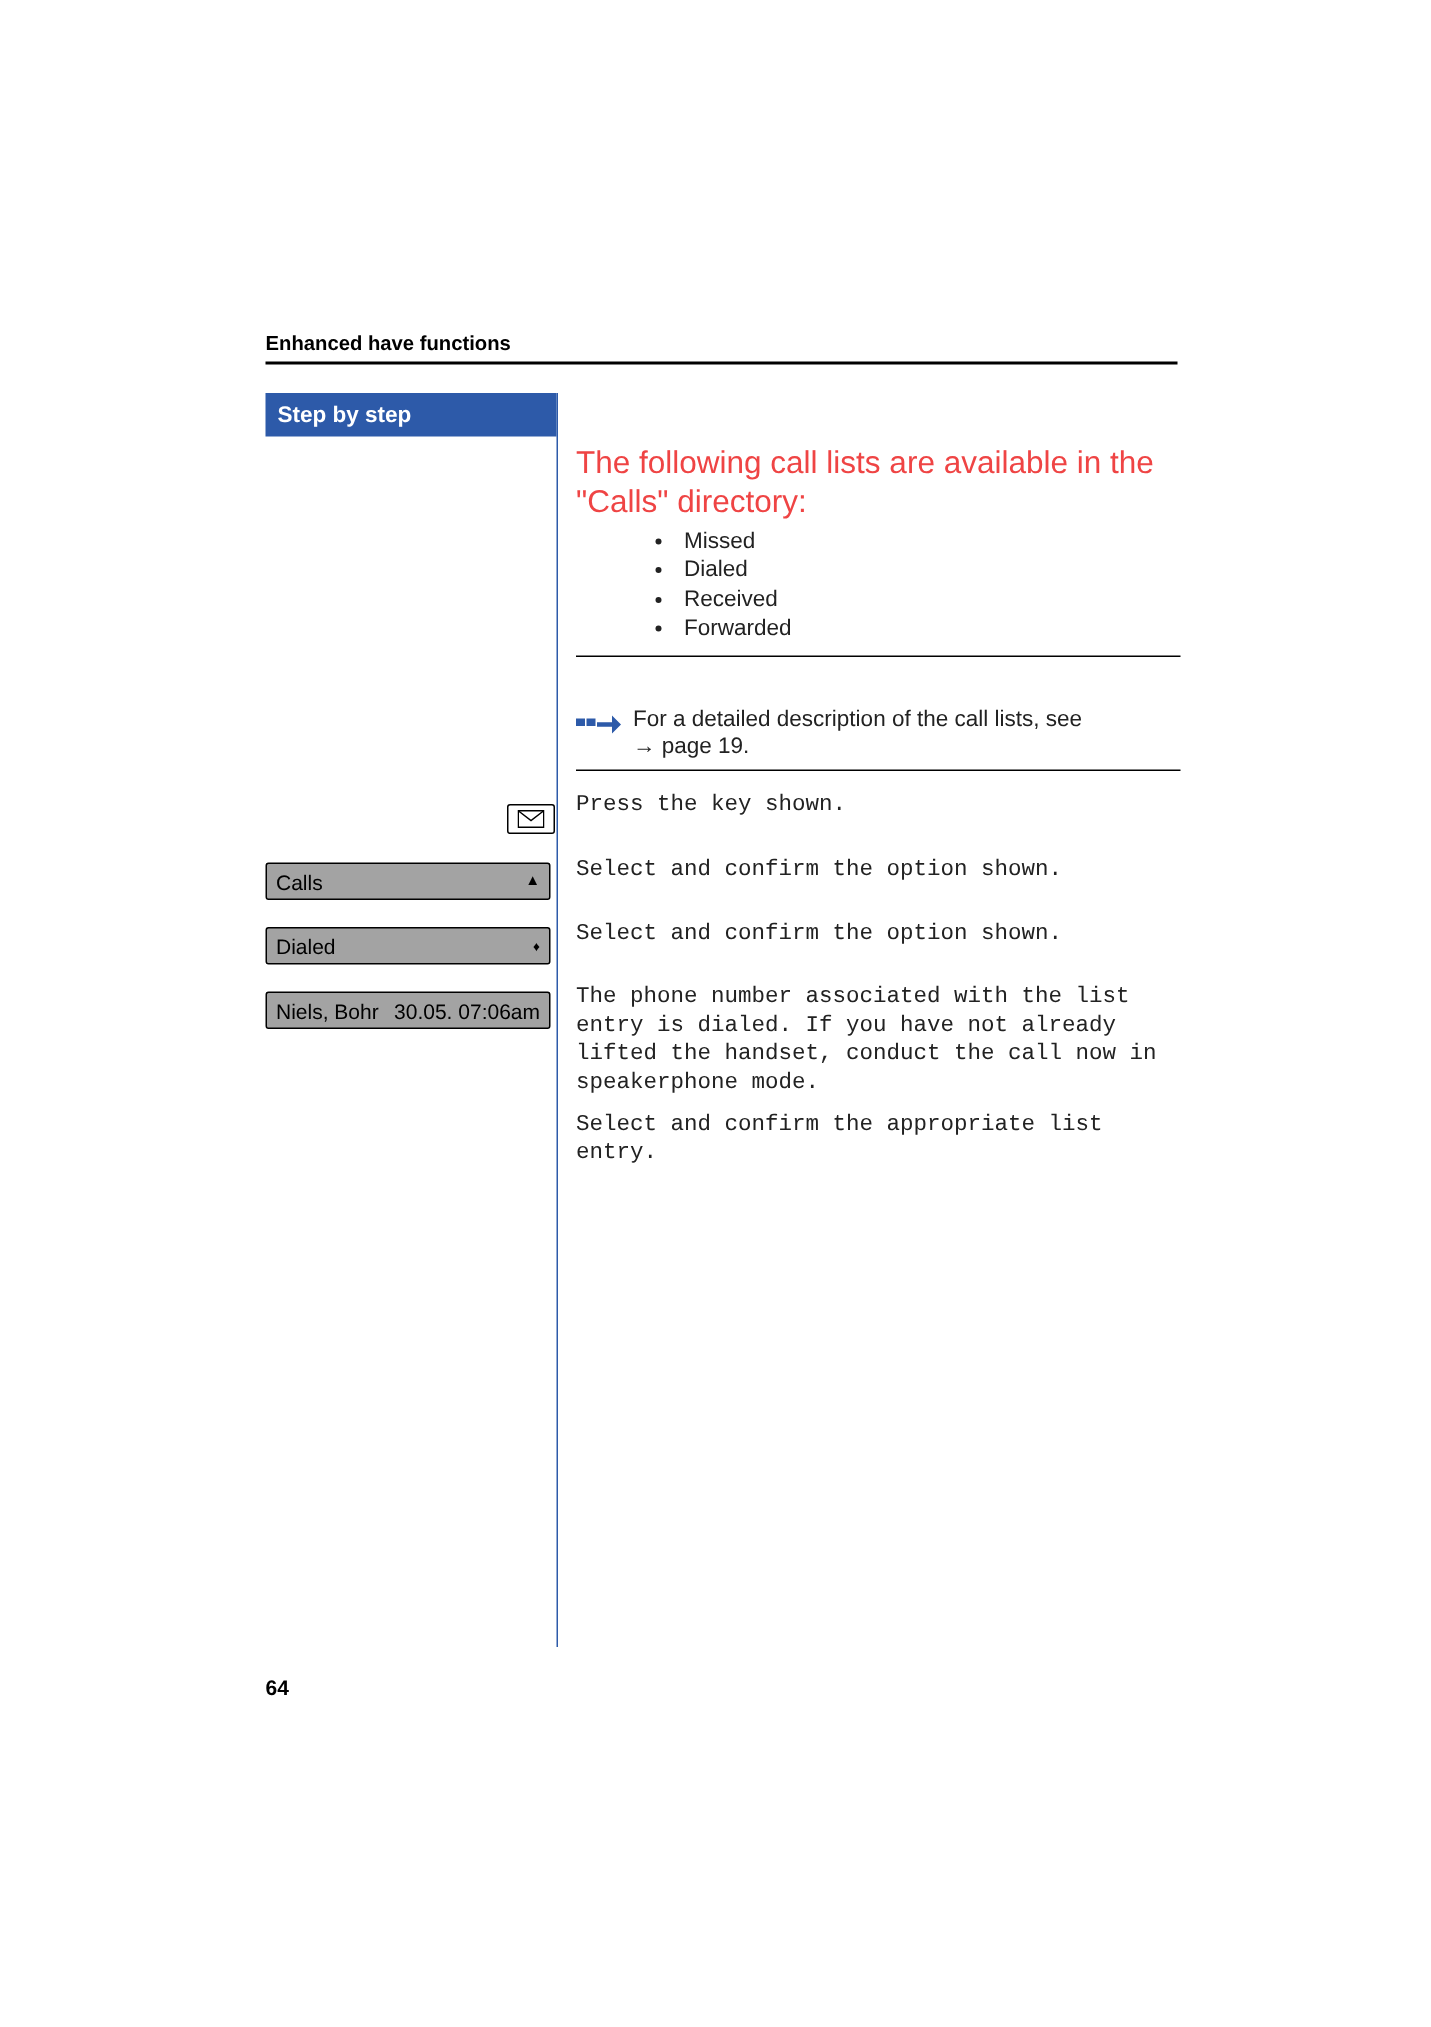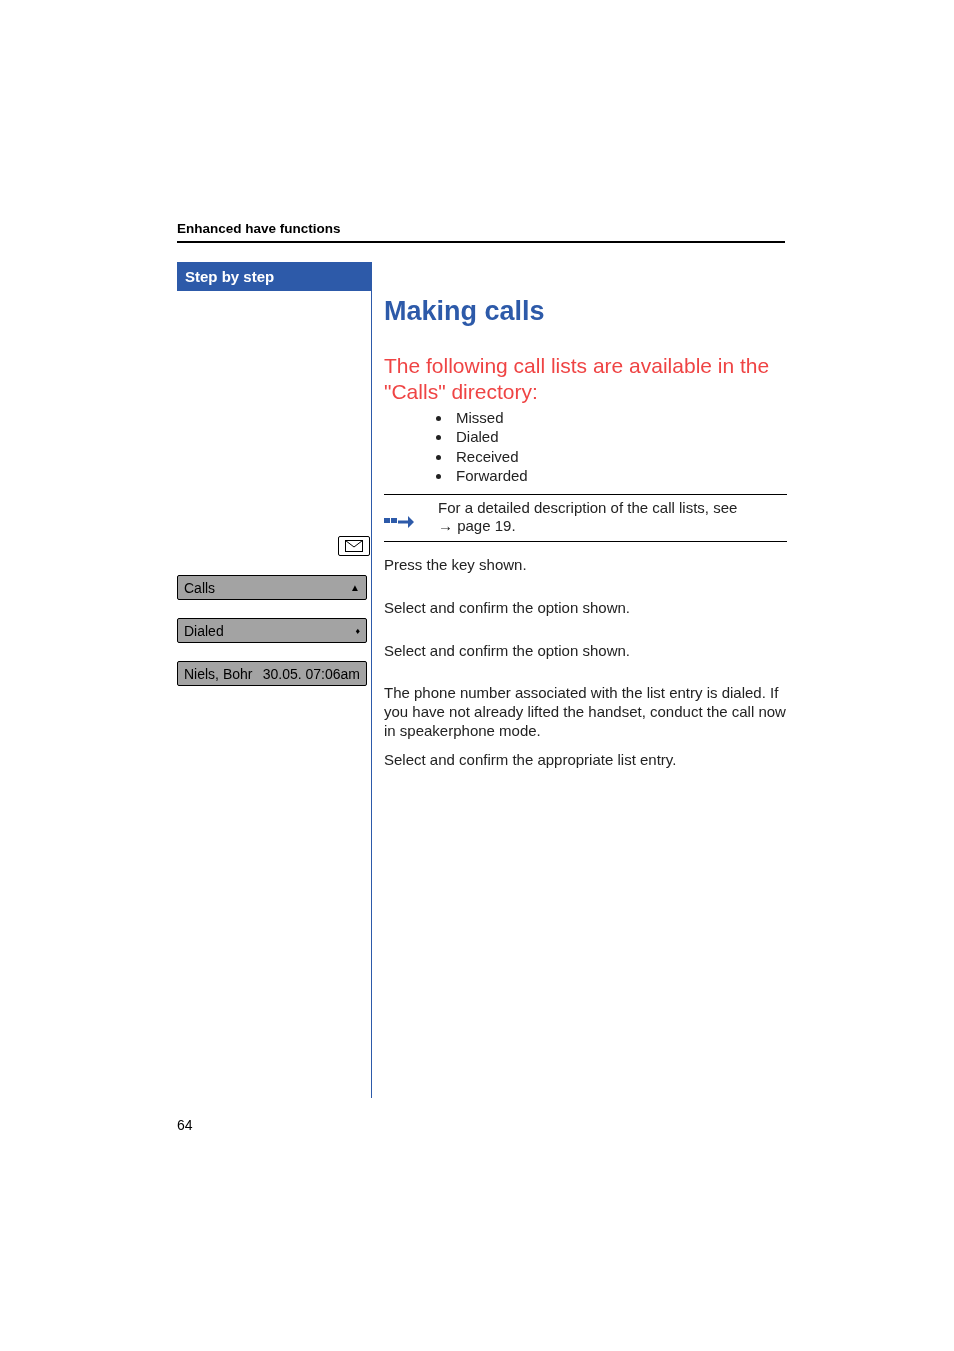"Making calls" div.h1 { html: <div>Making calls</div> -> none }
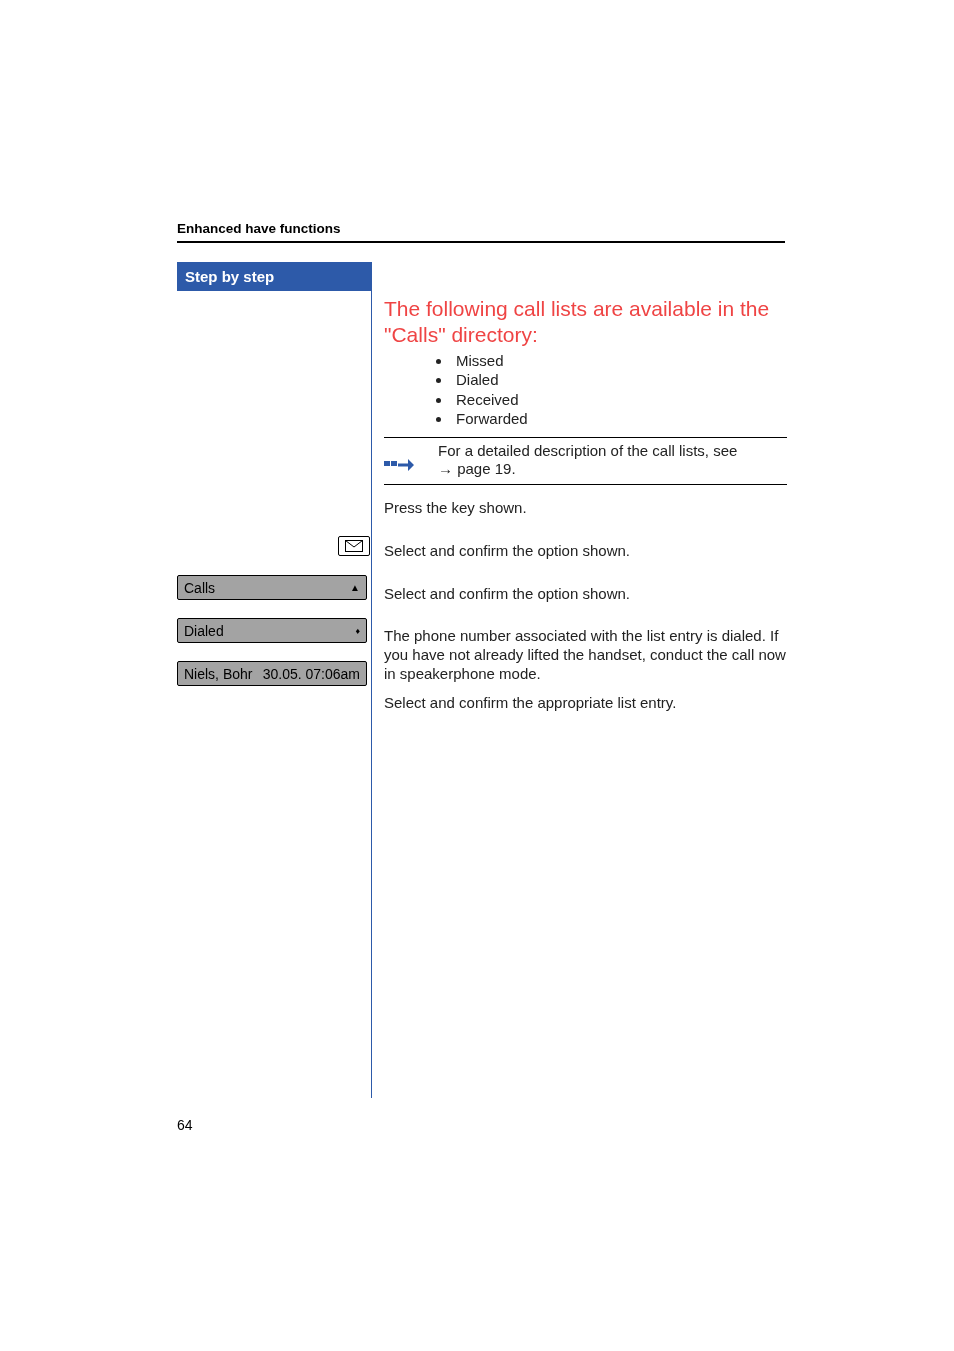"For a detailed description of" .note-inner { align-items: flex-end -> flex-start; gap: 24px -> 8px; margin-top: none -> 29px }
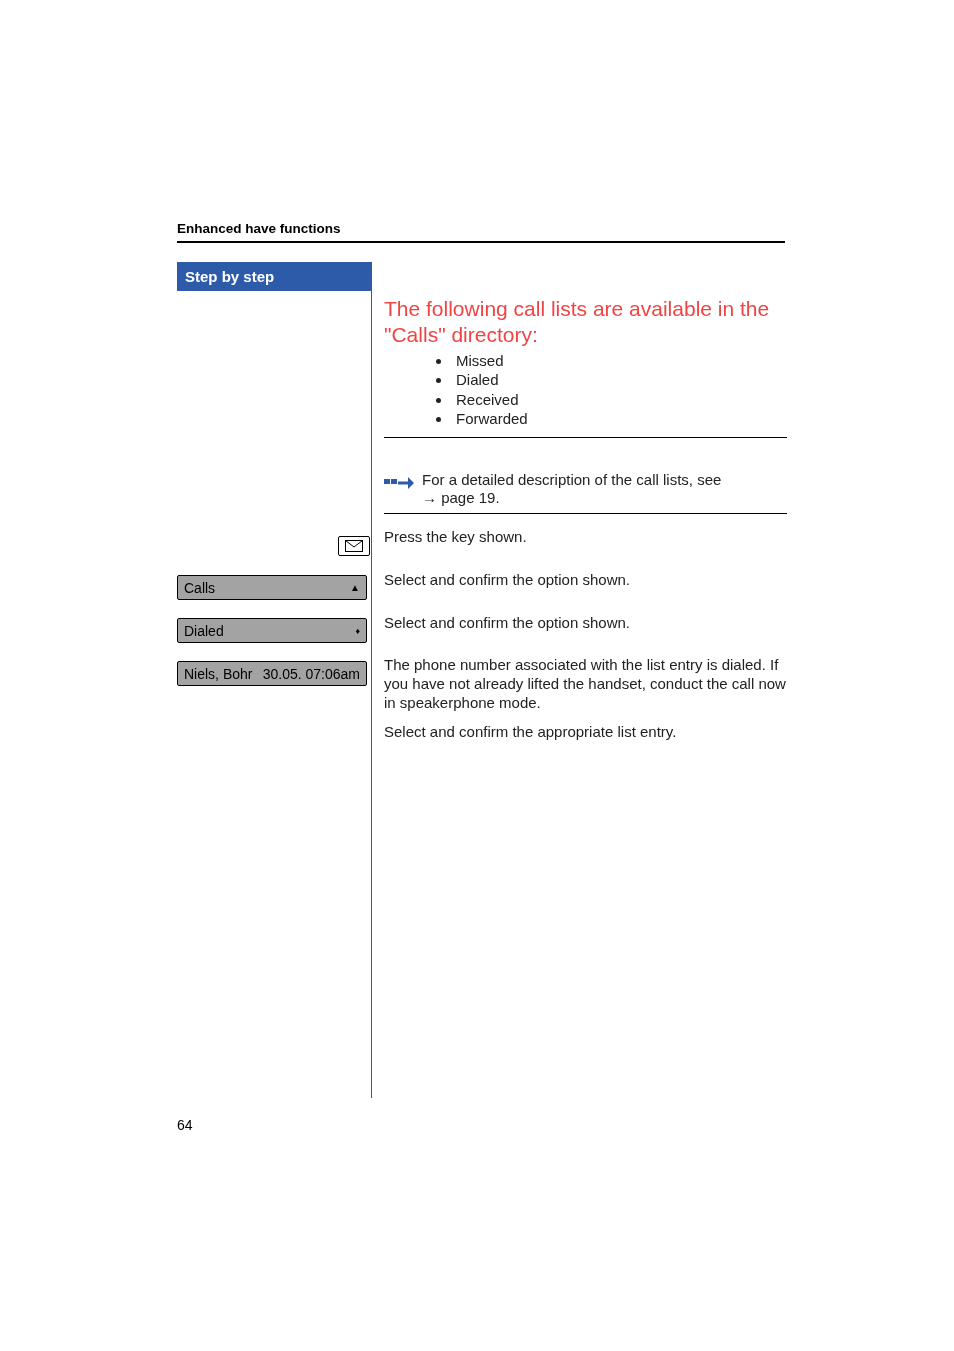"Press the key shown." .step-row { font-family: none -> Liberation Mono, monospace }
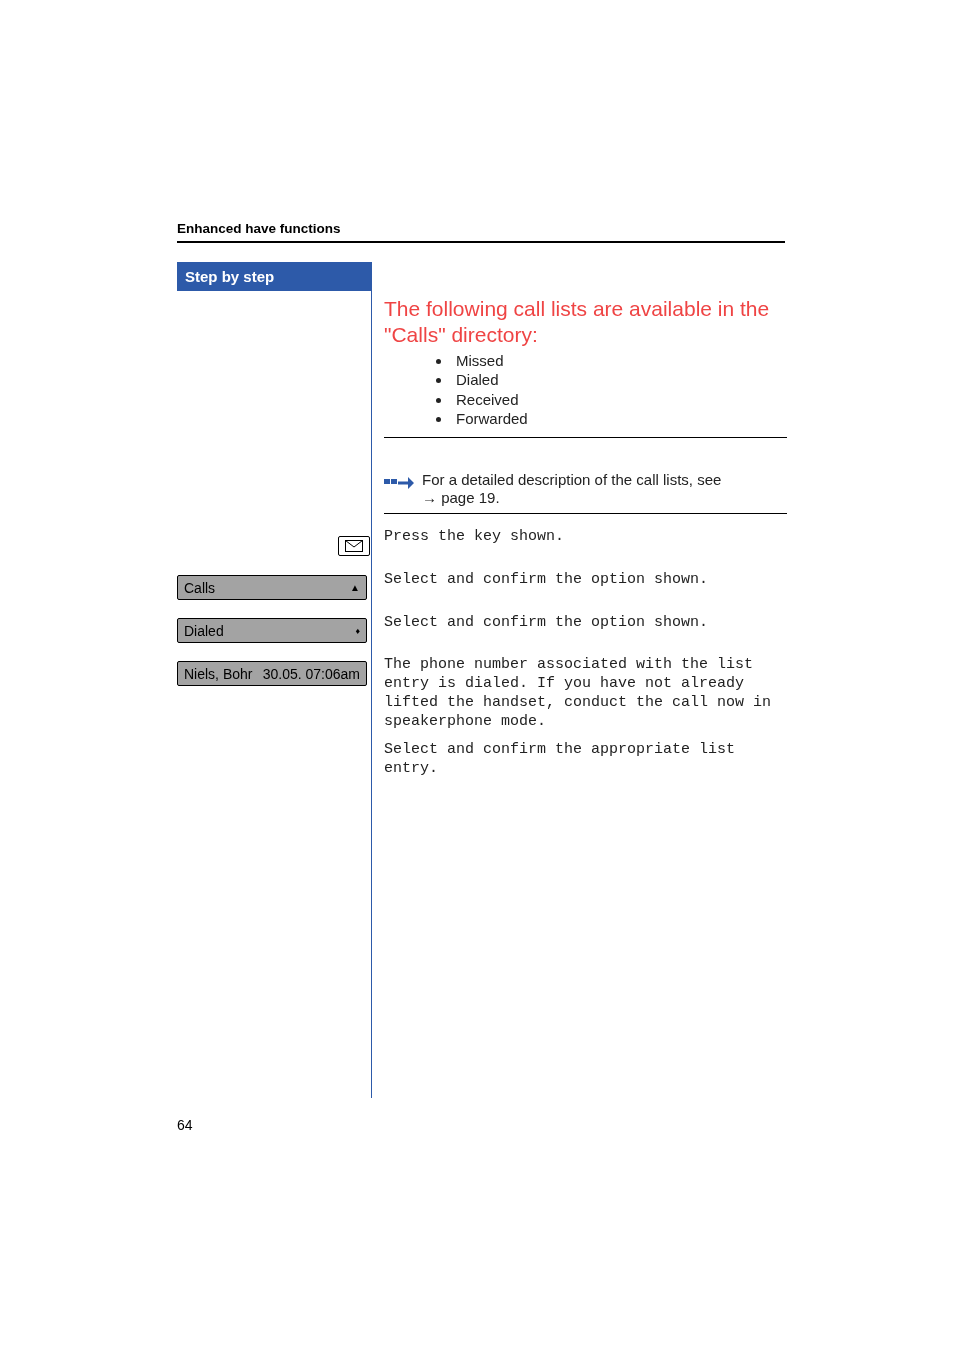"64" .page-number { font-weight: normal -> bold }
